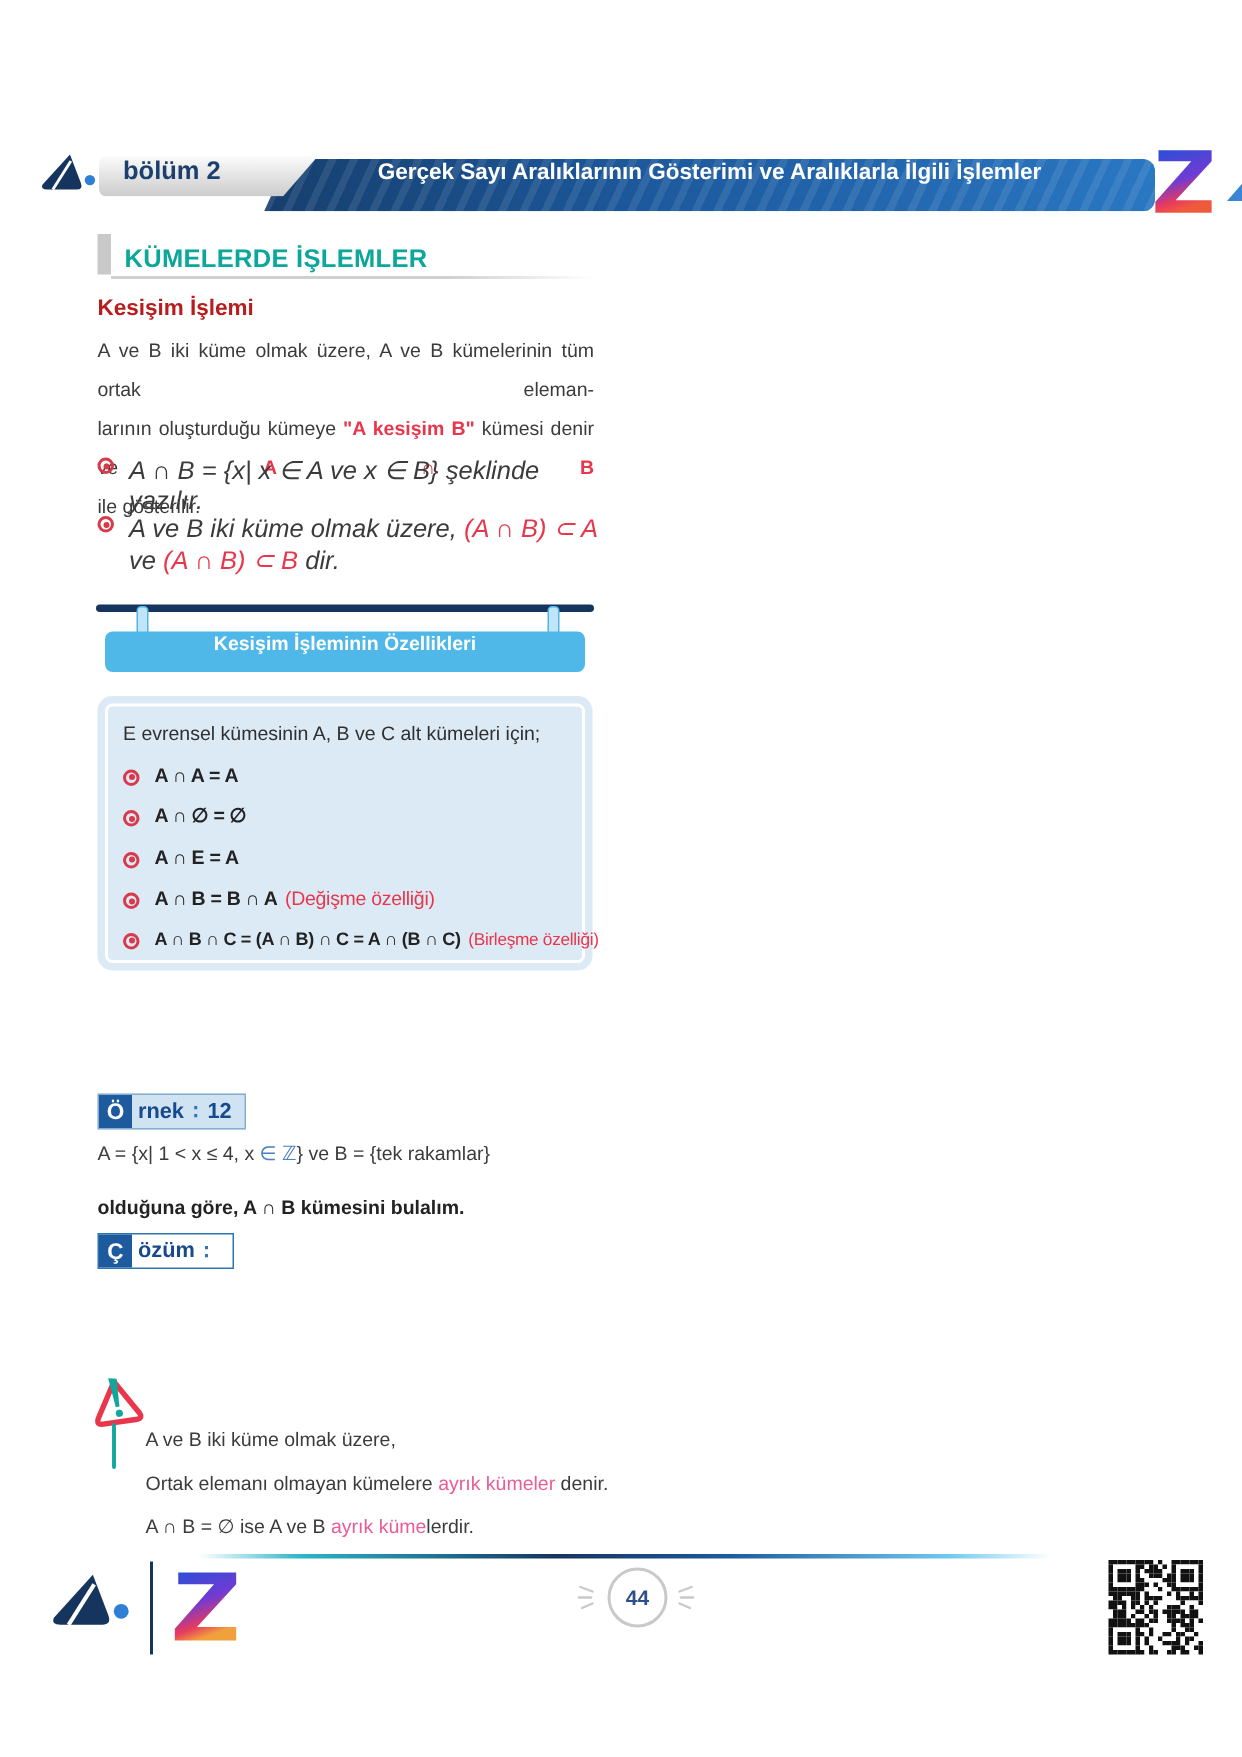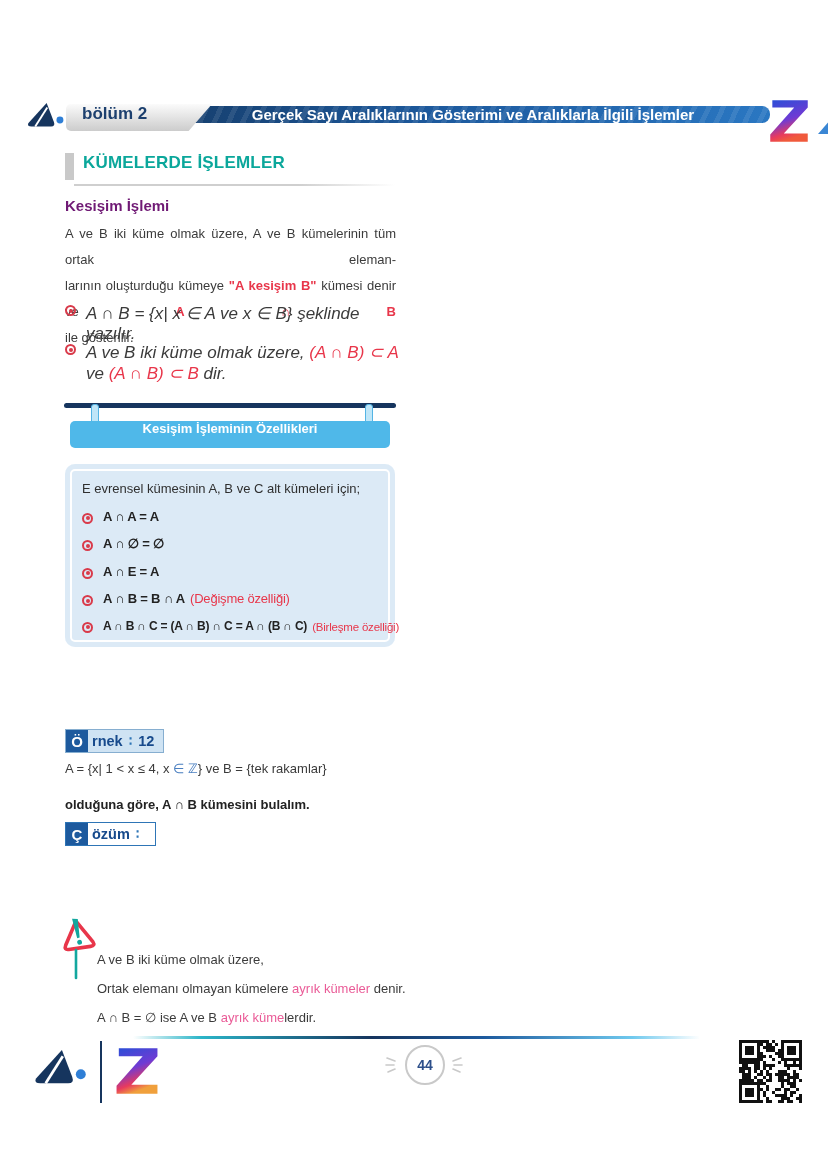"Gerçek Sayı Aralıklarının Gösterimi ve" .hdr-bar { height: 17px -> 35px }
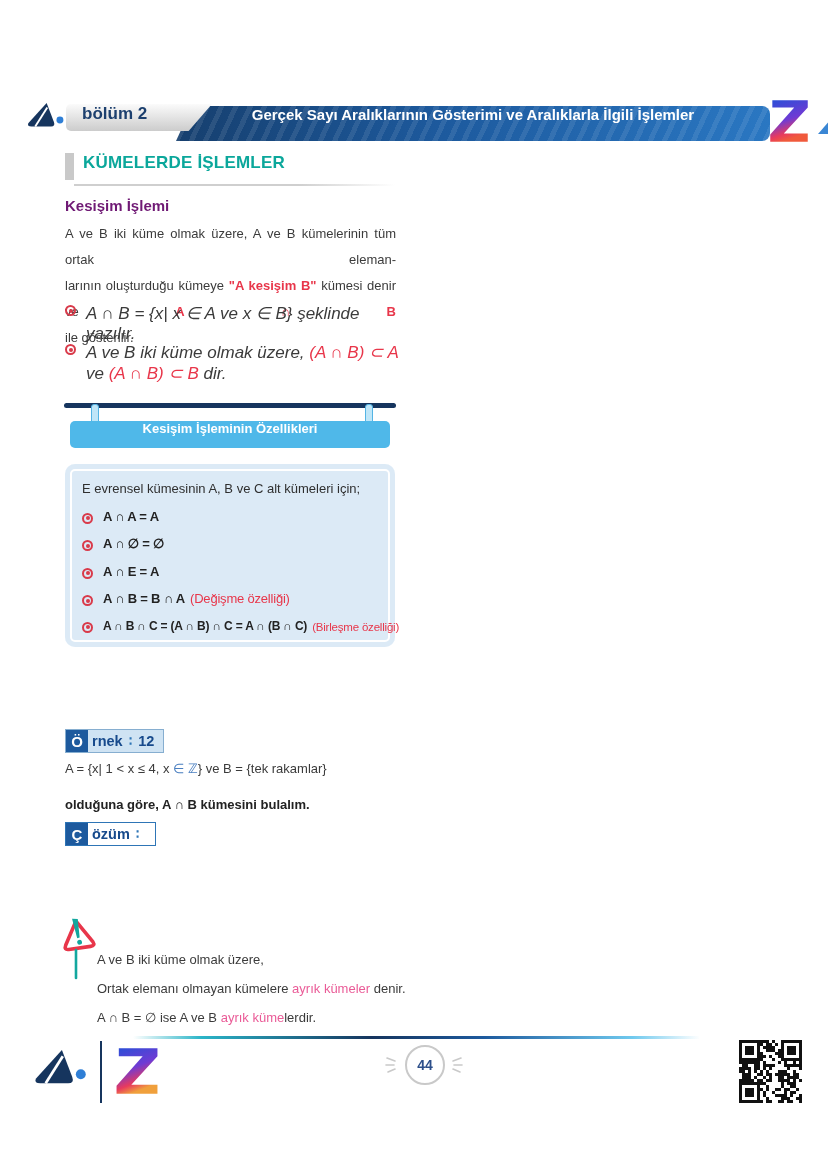"KÜMELERDE İŞLEMLER" .sec-head { align-items: flex-start -> flex-end }
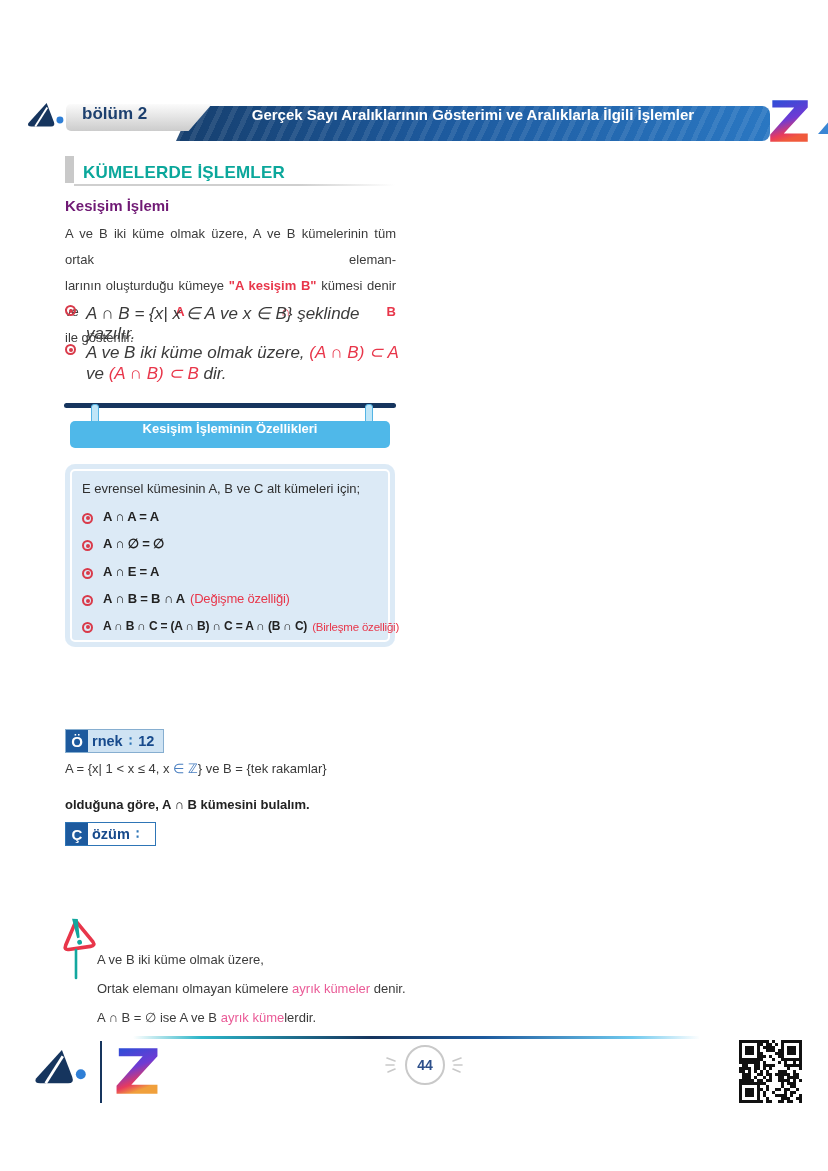"Kesişim İşlemi" .sub-head { color: #701a75 -> #b91c1c }
